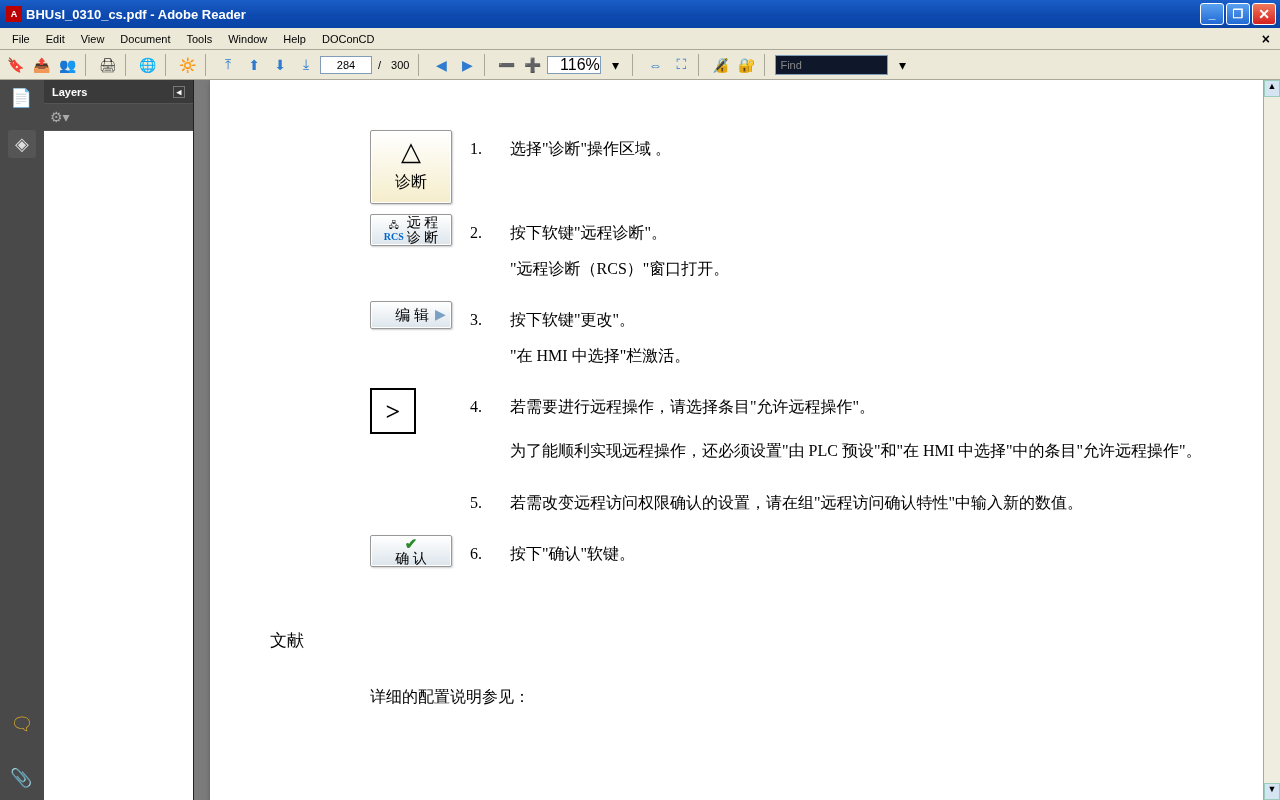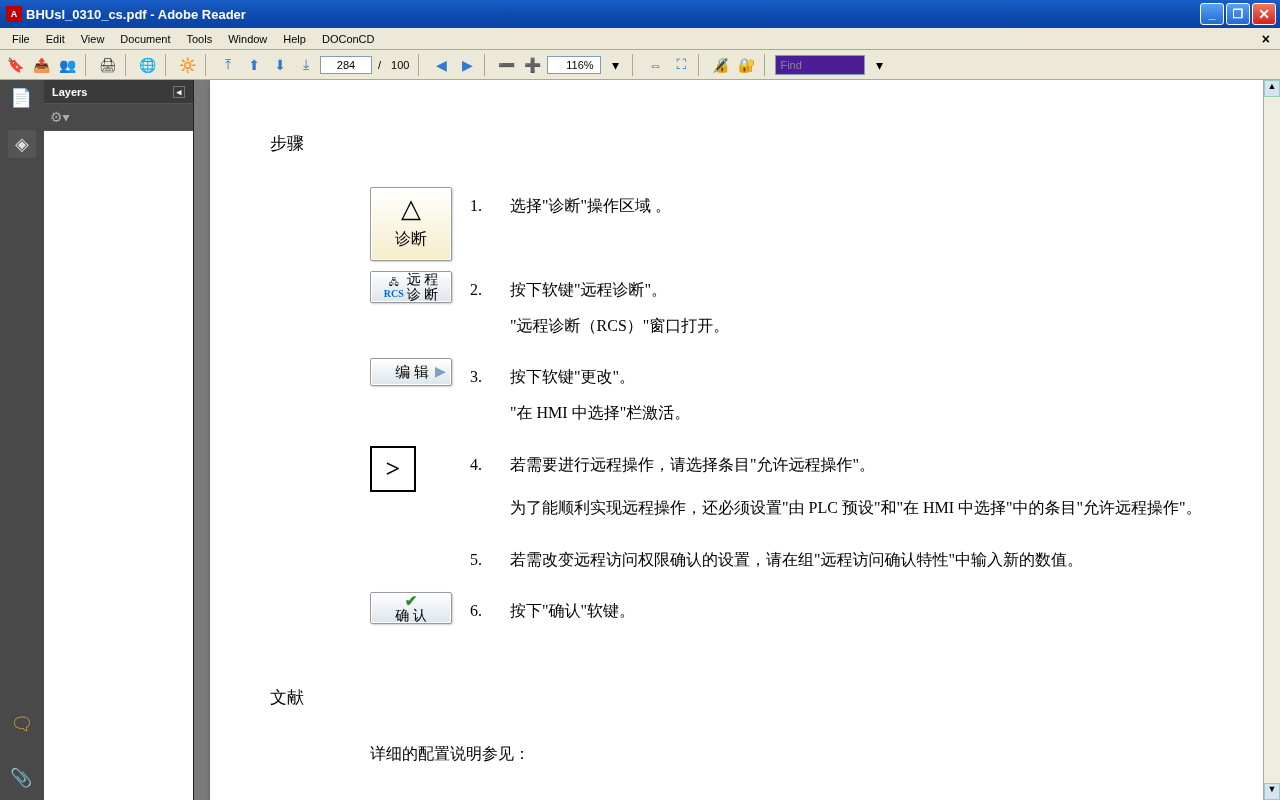"100" span.pagecount { text: 100 -> 300 }
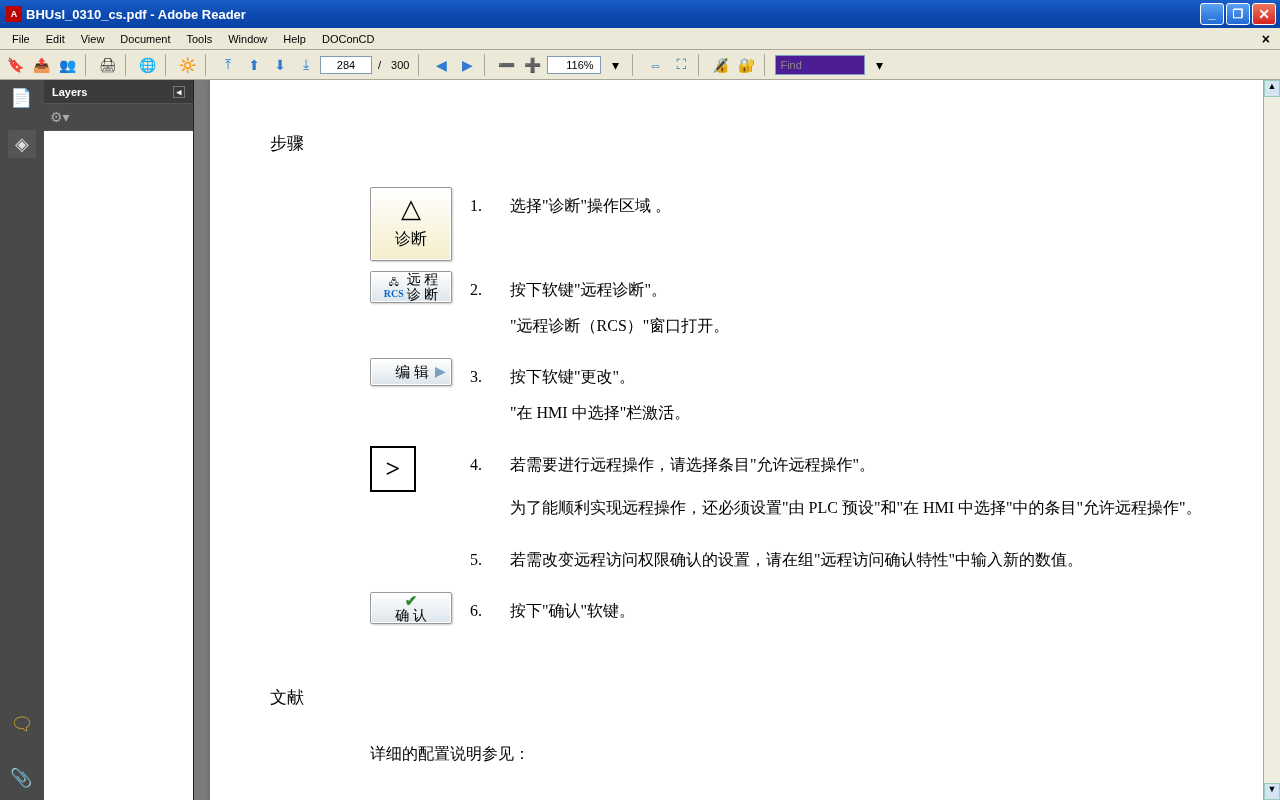"116%" .zoombox { font-size: 11px -> 16px }
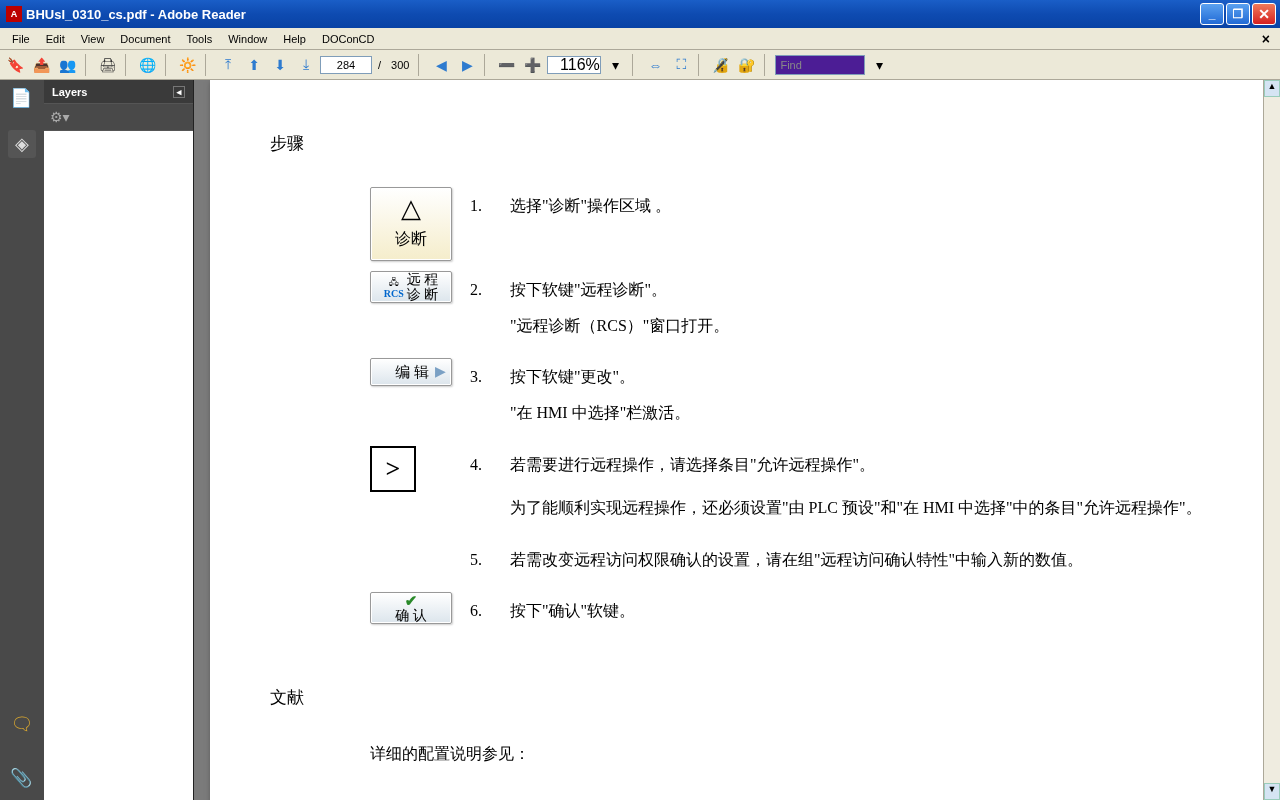"Find" .findbox { background: #4c1d95 -> #0f172a; width: 90px -> 113px }
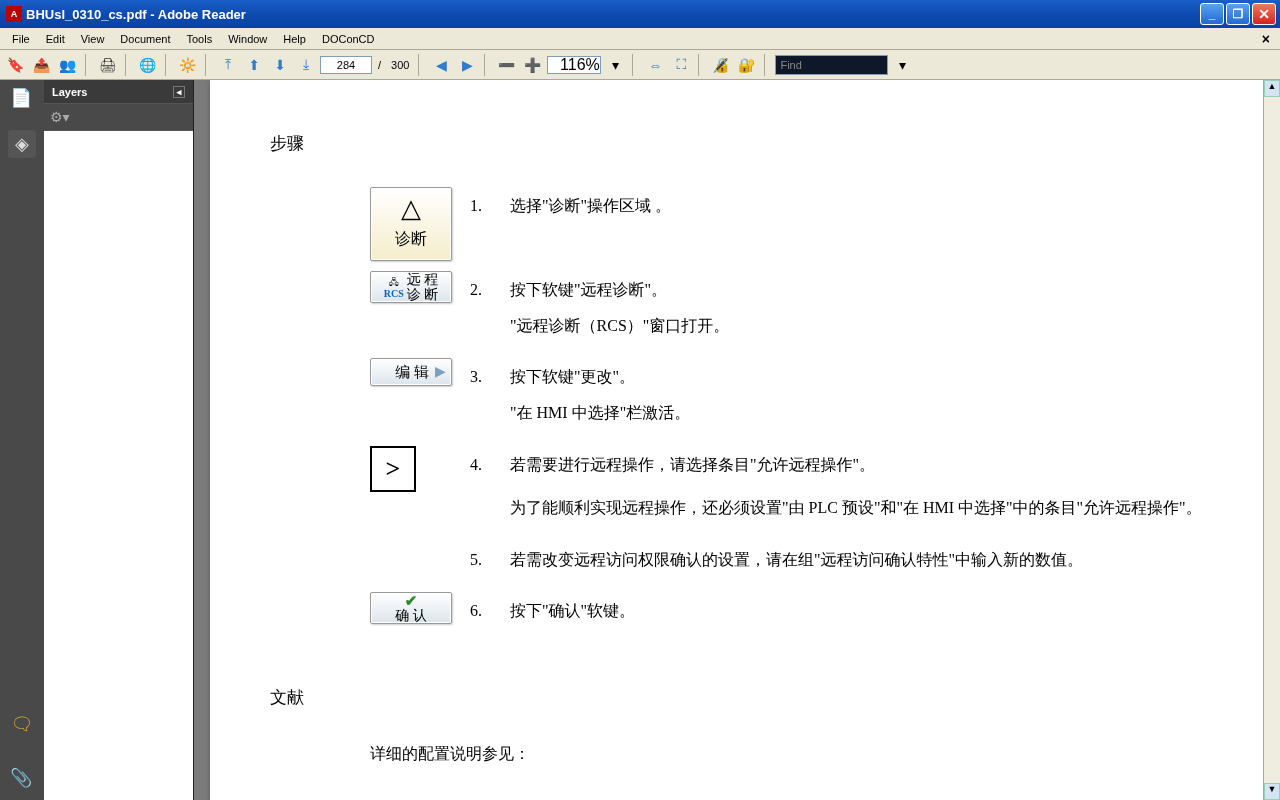"步骤" h2 { html: <h2>步骤</h2> -> none }
